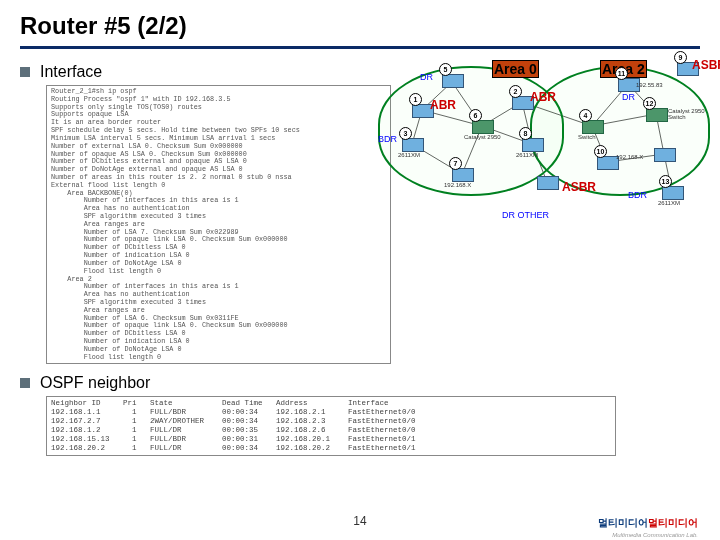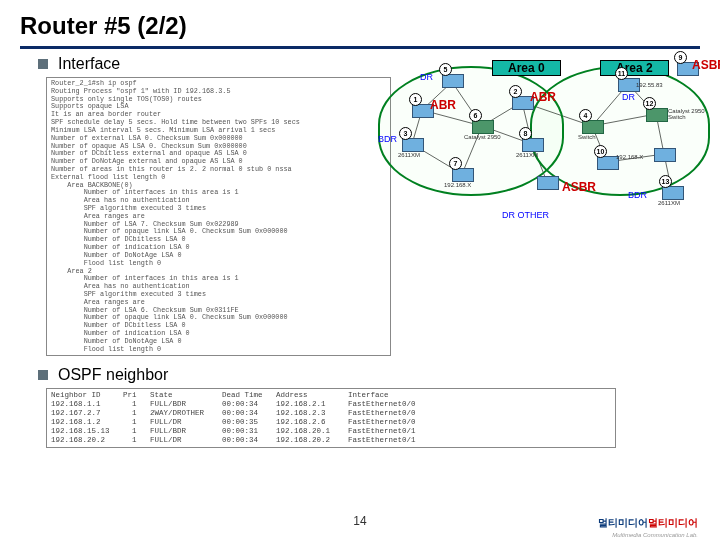"Router #5 (2/2)" .title { margin-bottom: 6px -> 14px }
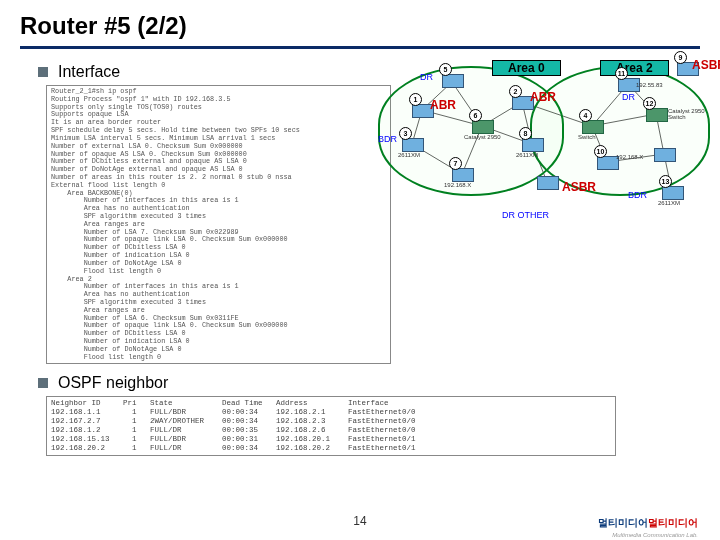"Interface" .bullet { margin: 6px 0 4px 18px -> 6px 0 4px 0 }
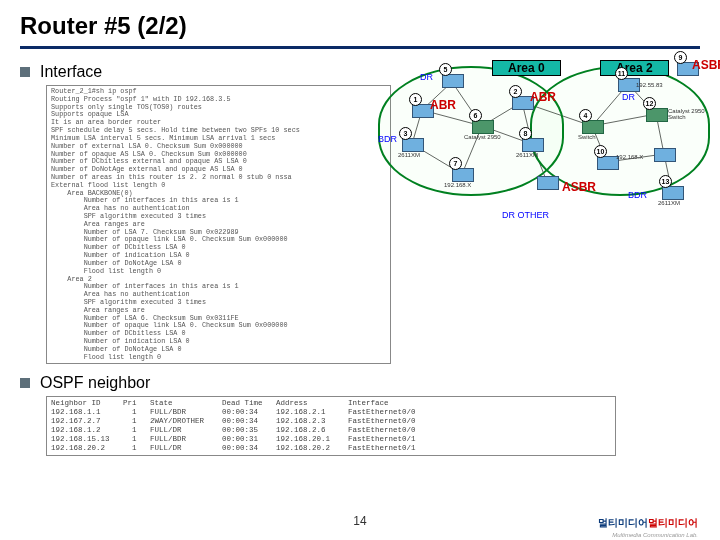"Area 0" .area-lbl { background: #14b8a6 -> #c2410c; font-size: 12px -> 14px; padding: 0 15px -> 0 1px }
